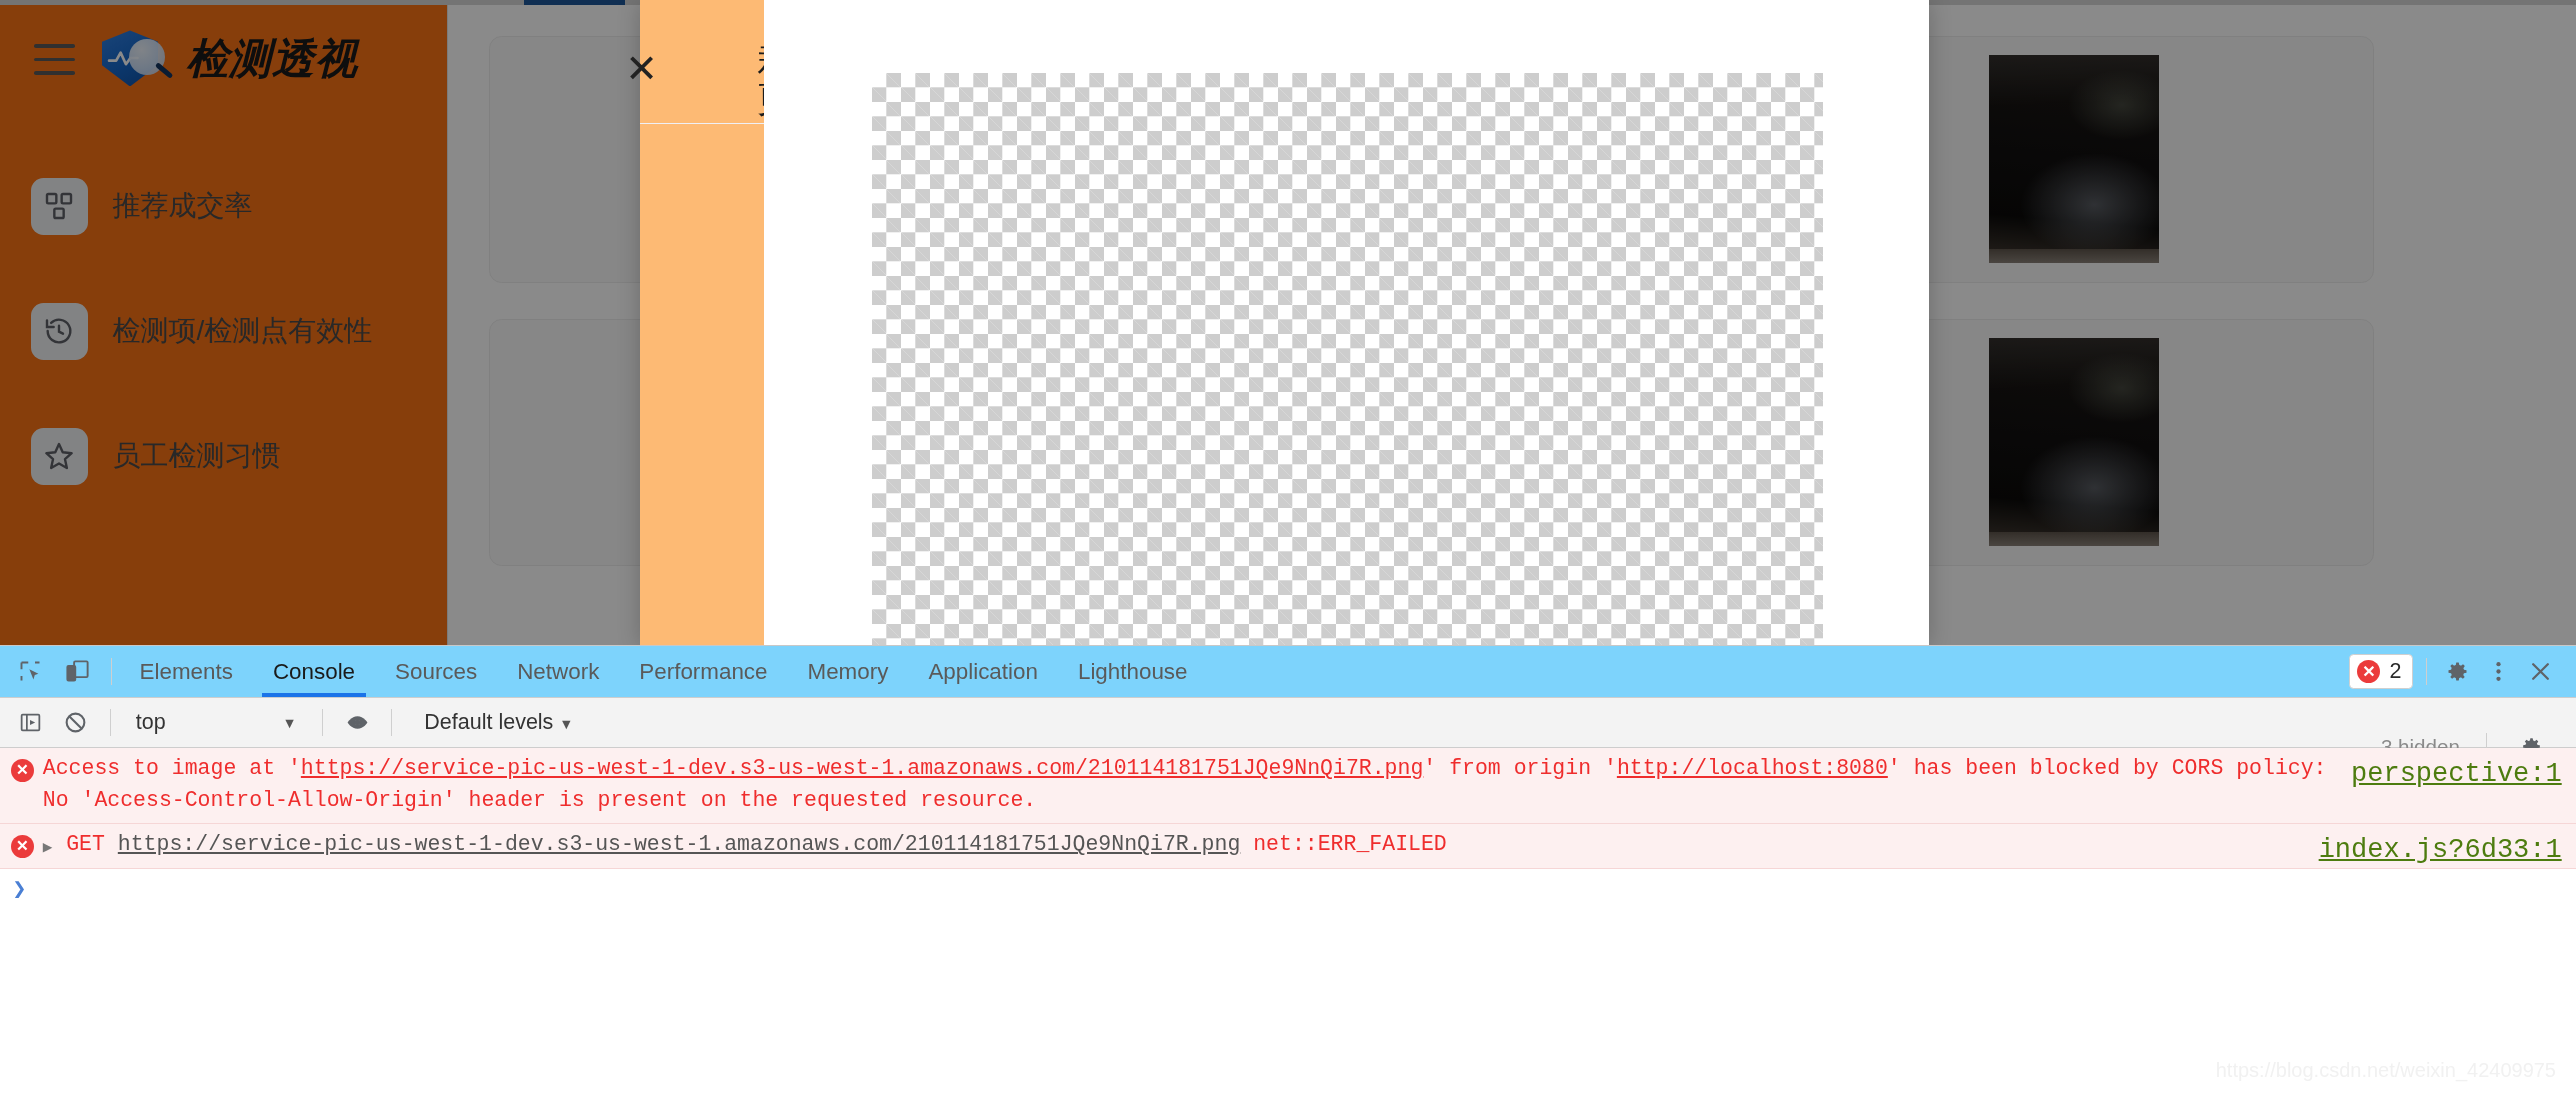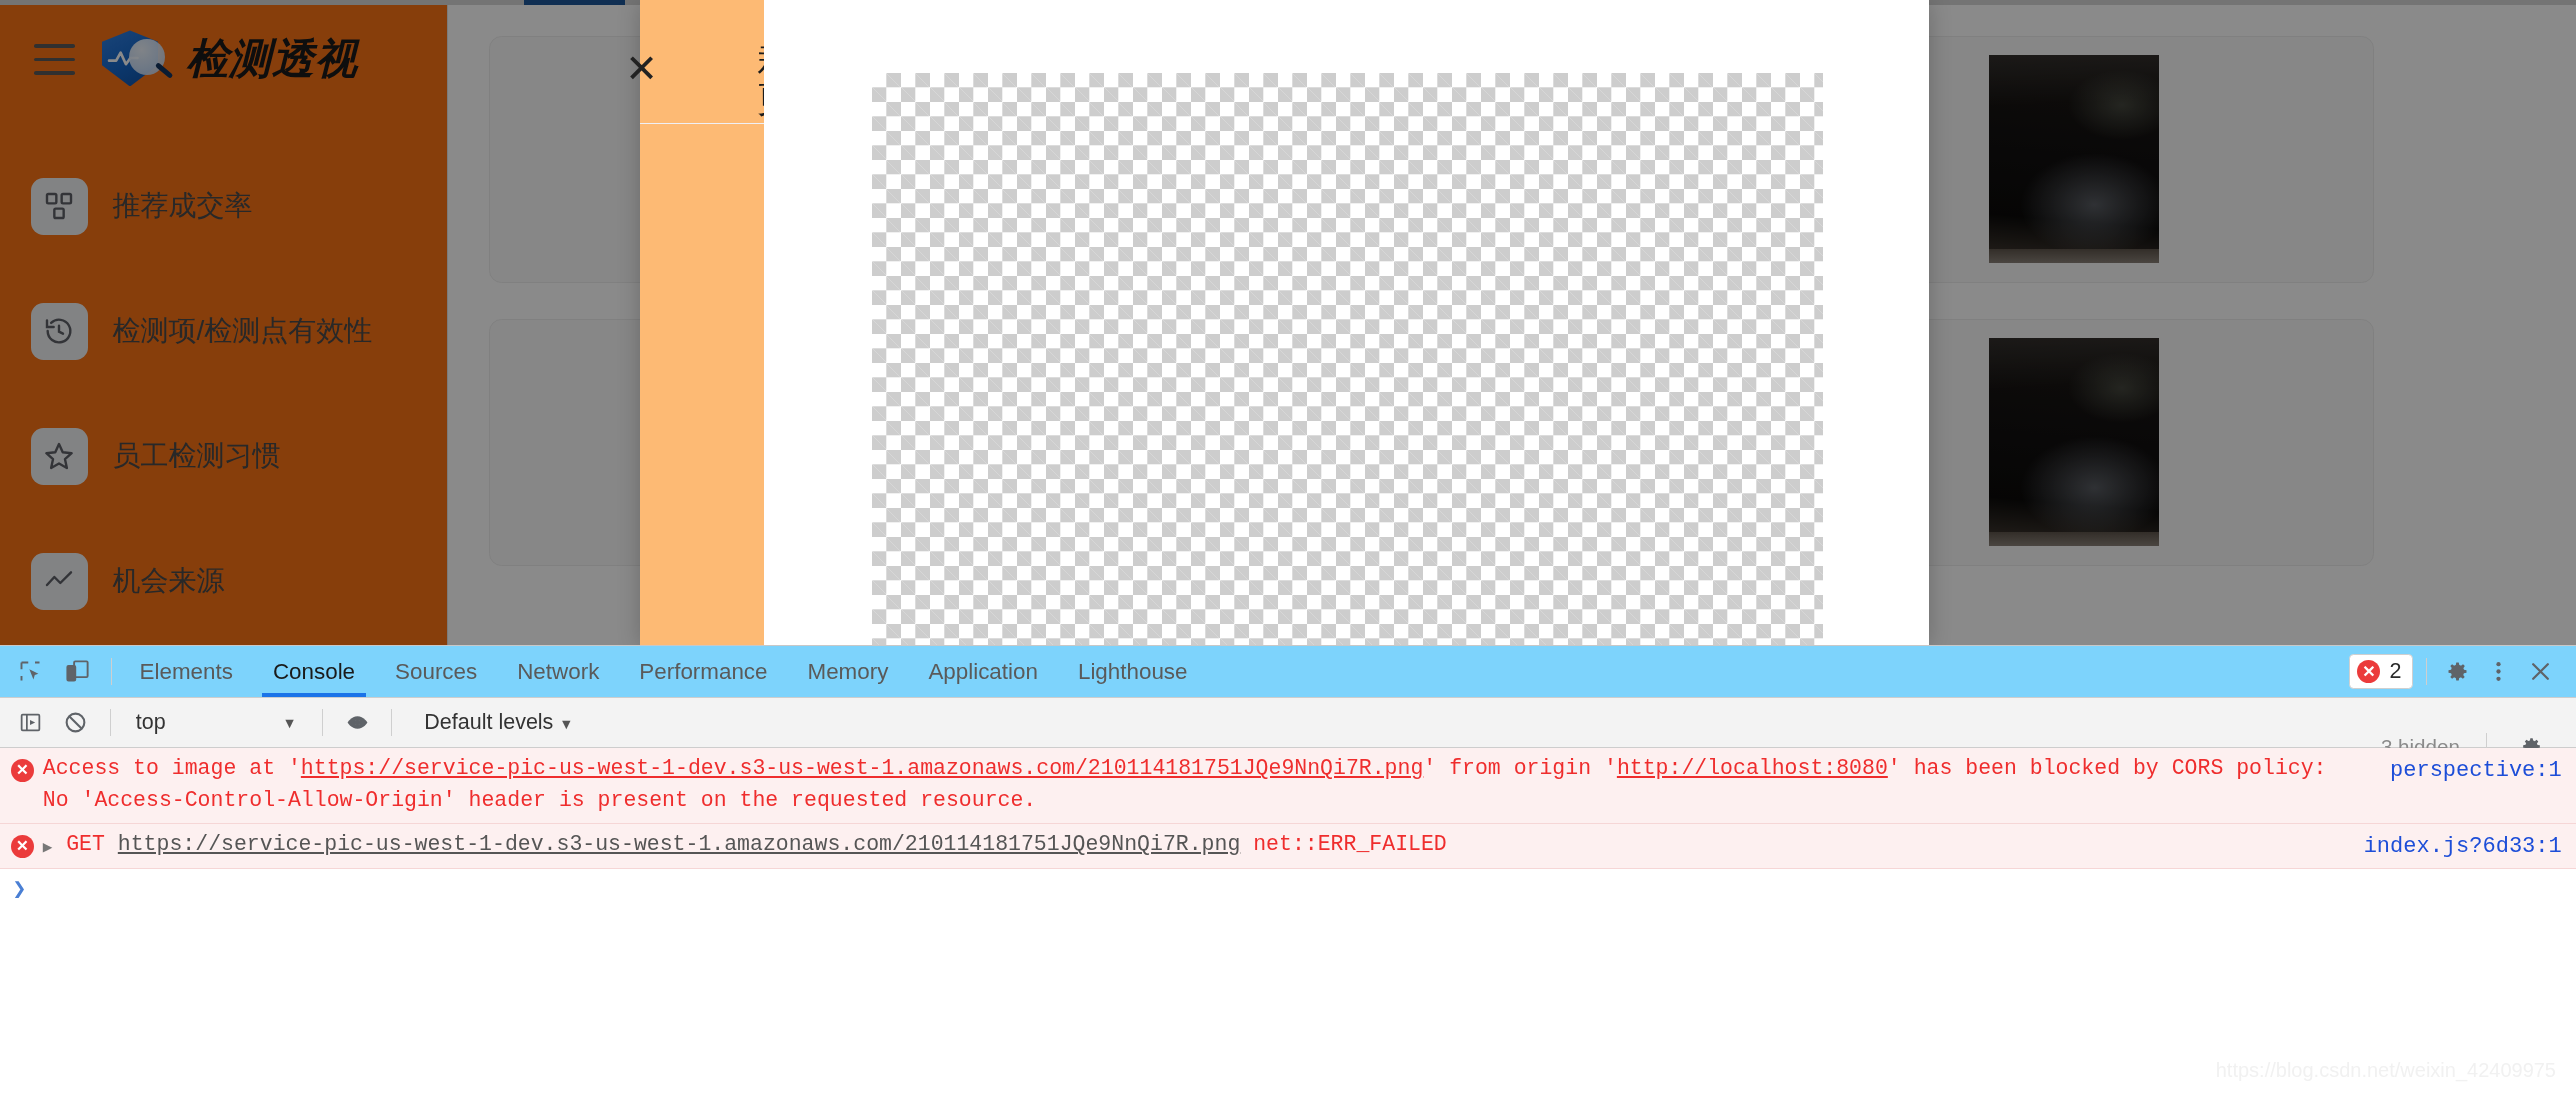"机会来源" div.nav-item { html: <div> <div> <svg> <polyline></polyline> </svg> </div> <div>机会来源</div> </div> -> none }
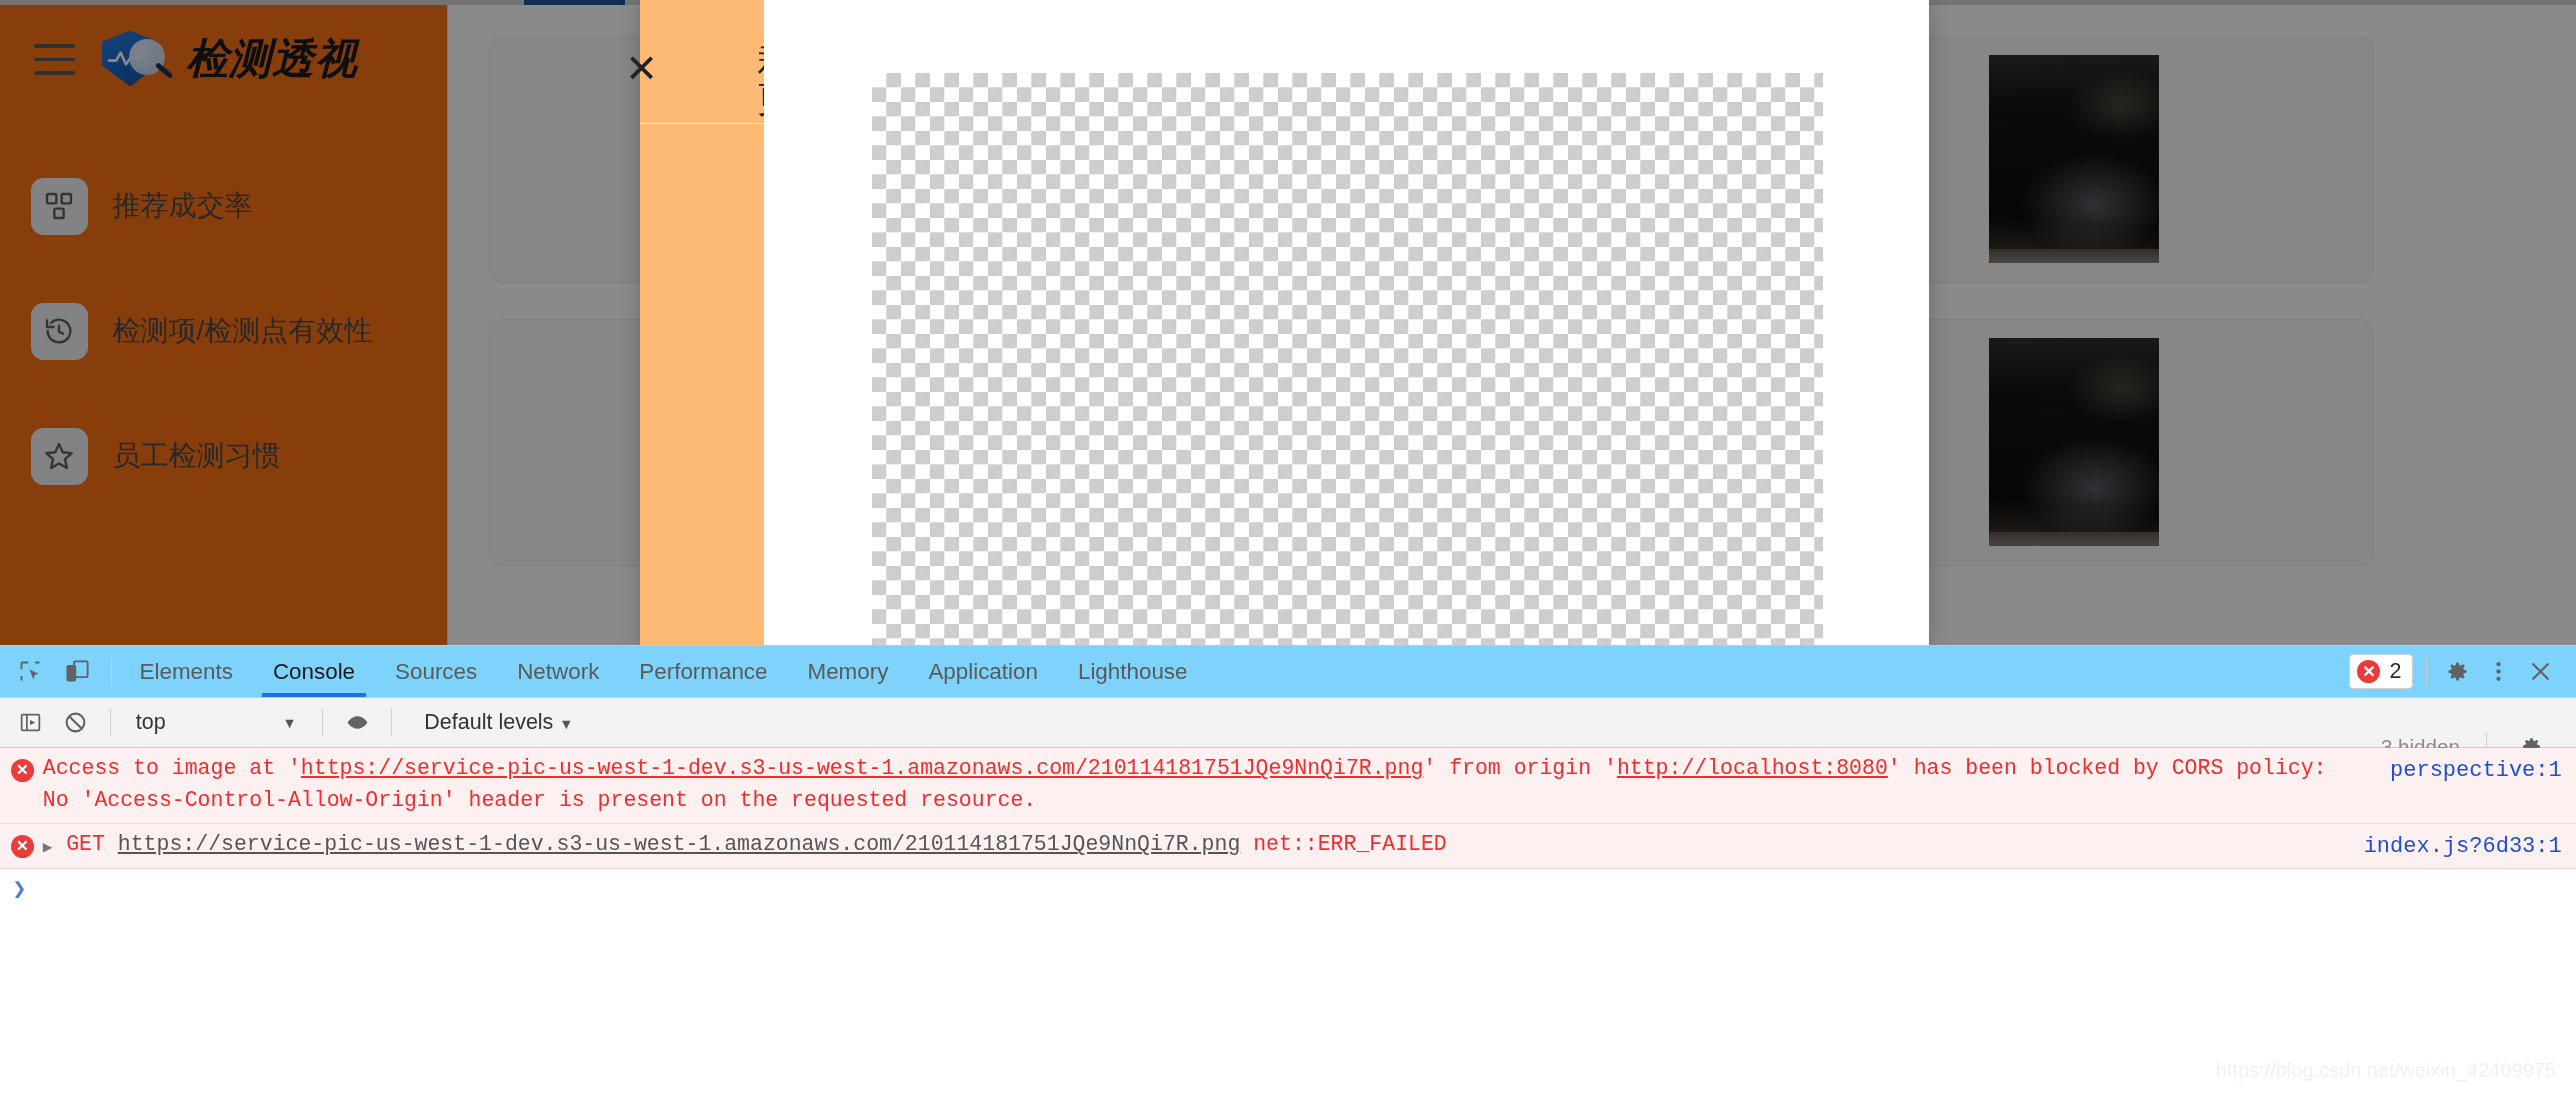"perspective:1" .msg-src { color: #1d4ed8 -> #4d7c0f; font-size: 22px -> 27px; text-decoration: none -> underline }
